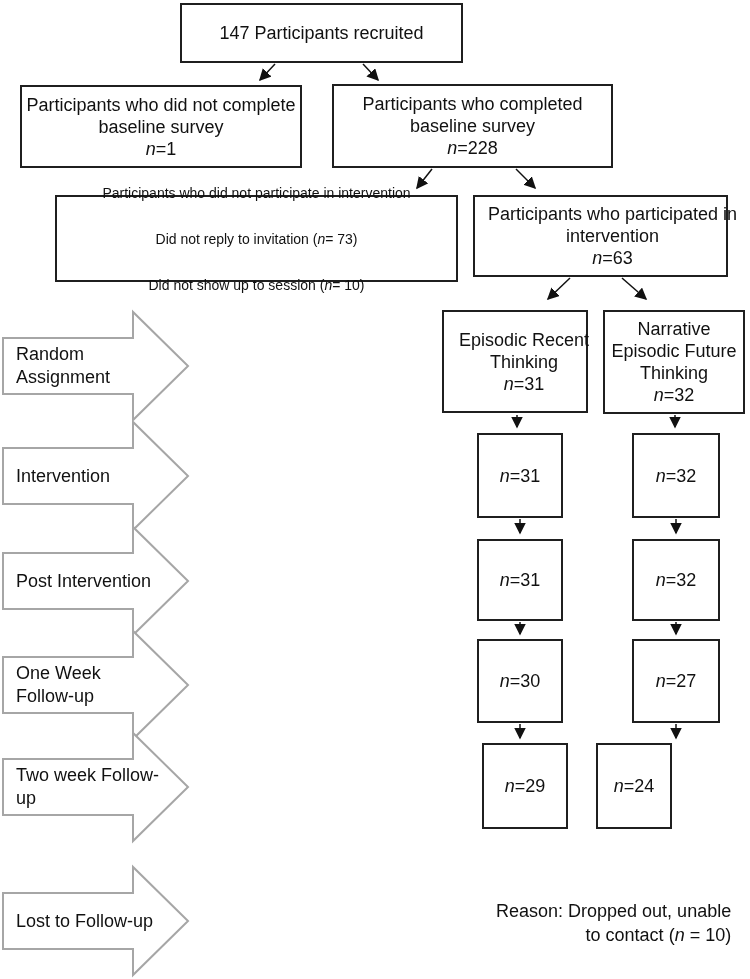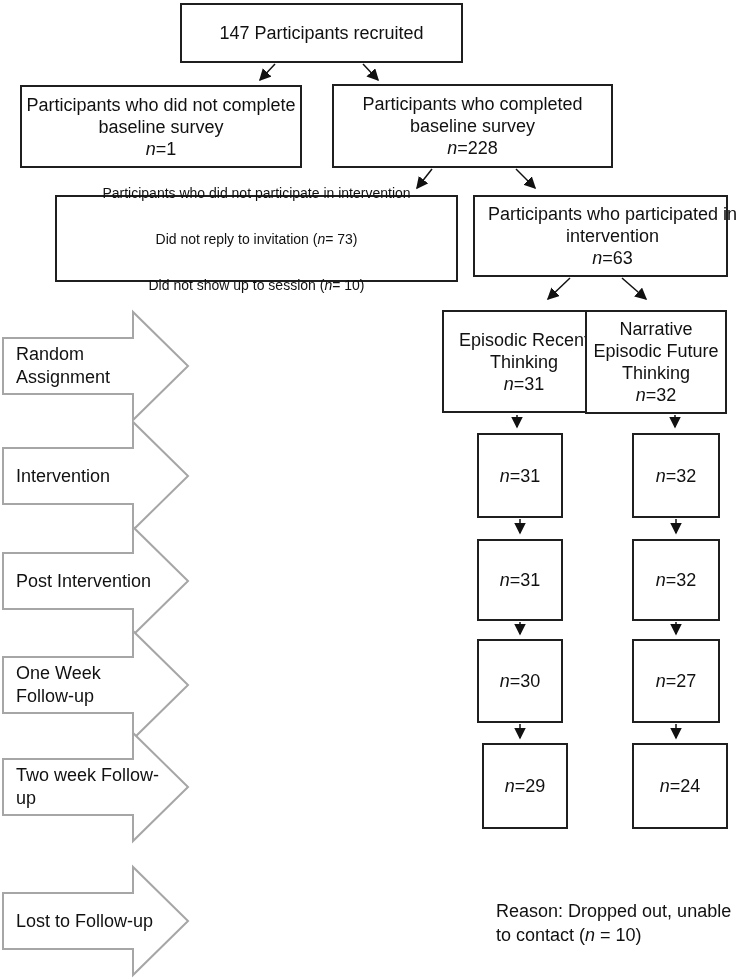"147 Participants recruited" .ln { text-align: none -> right }
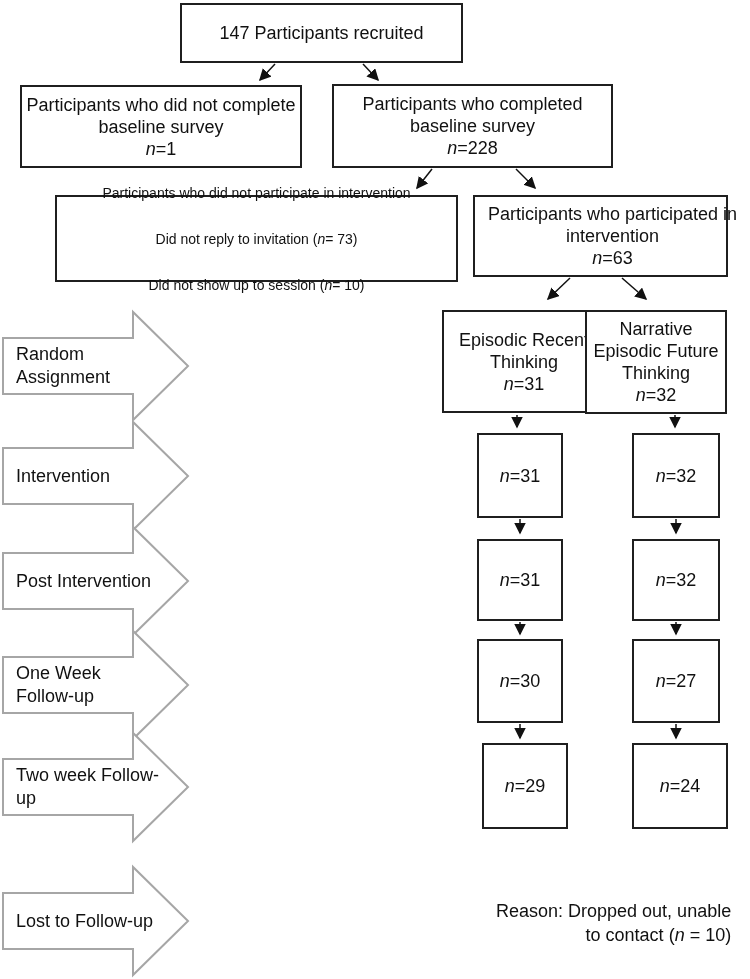"Narrative" #arm-r { left: 585px -> 603px }
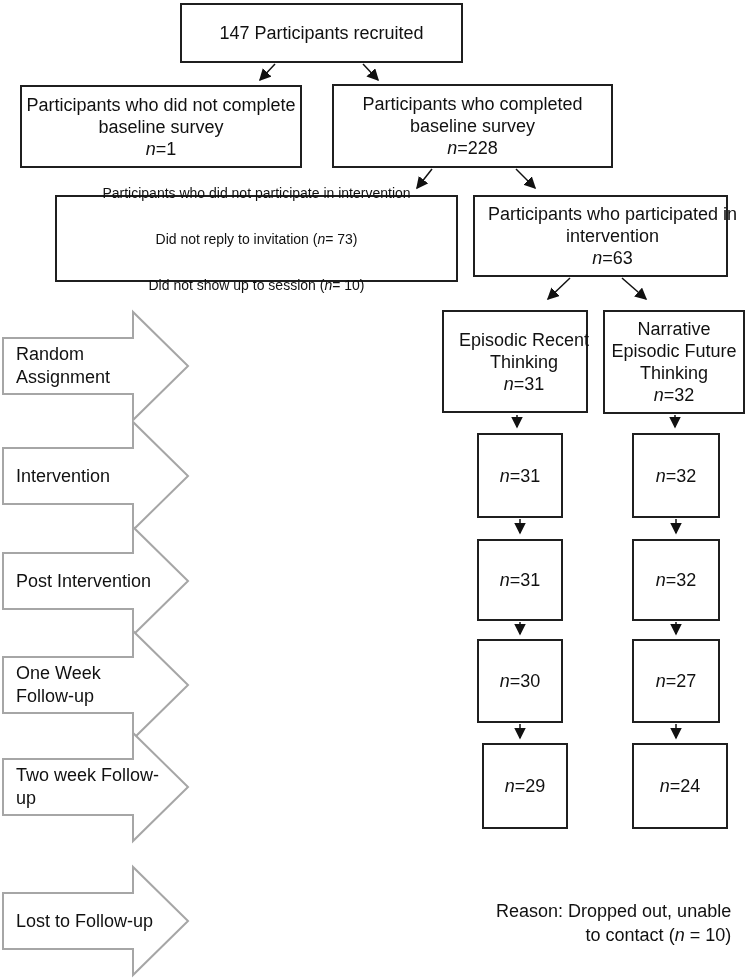"n=24" #nb-r3 { left: 632px -> 596px; width: 96px -> 76px }
